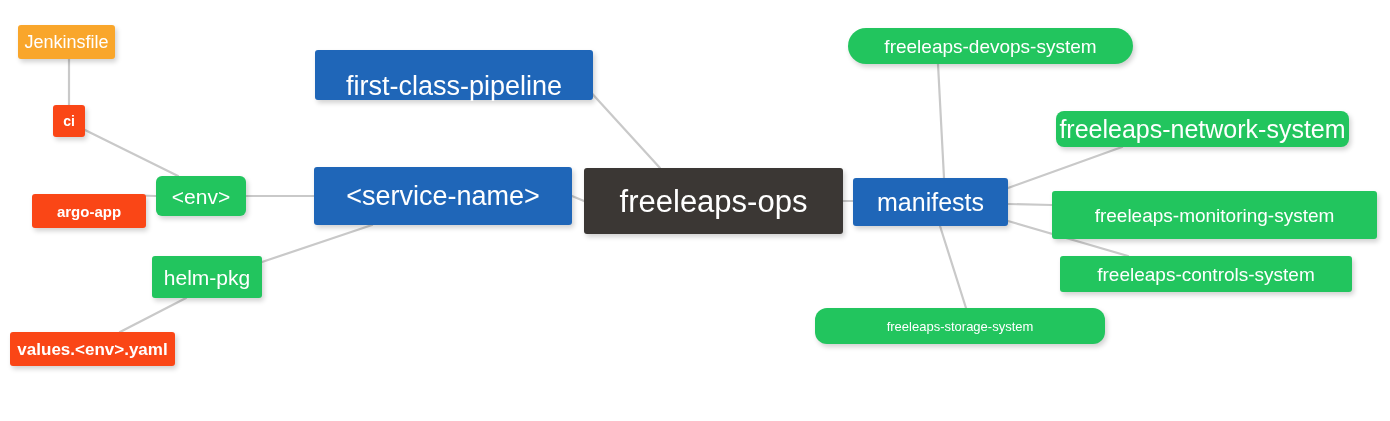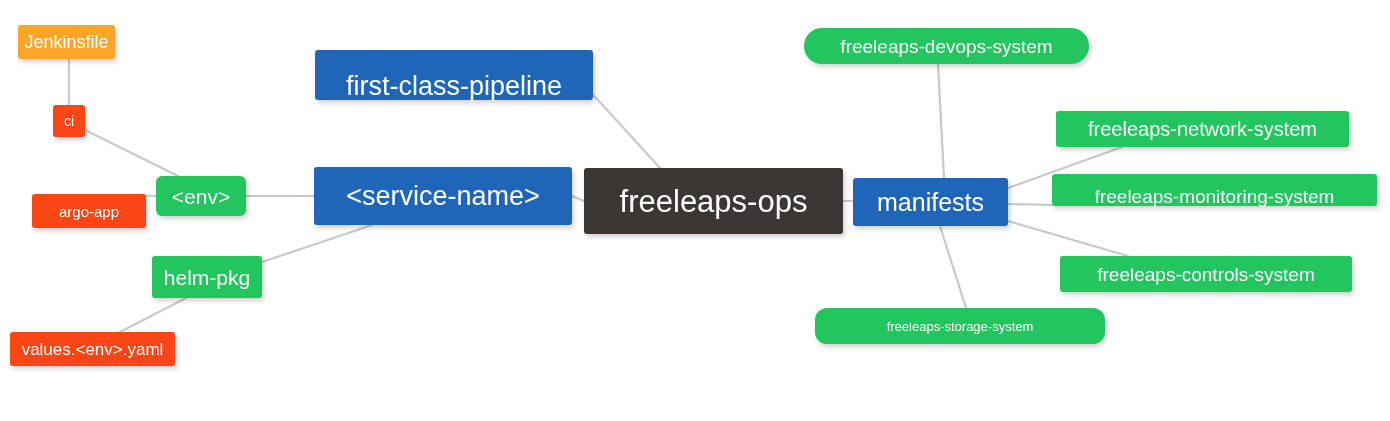"freeleaps-devops-system" div.node { left: 804px -> 848px }
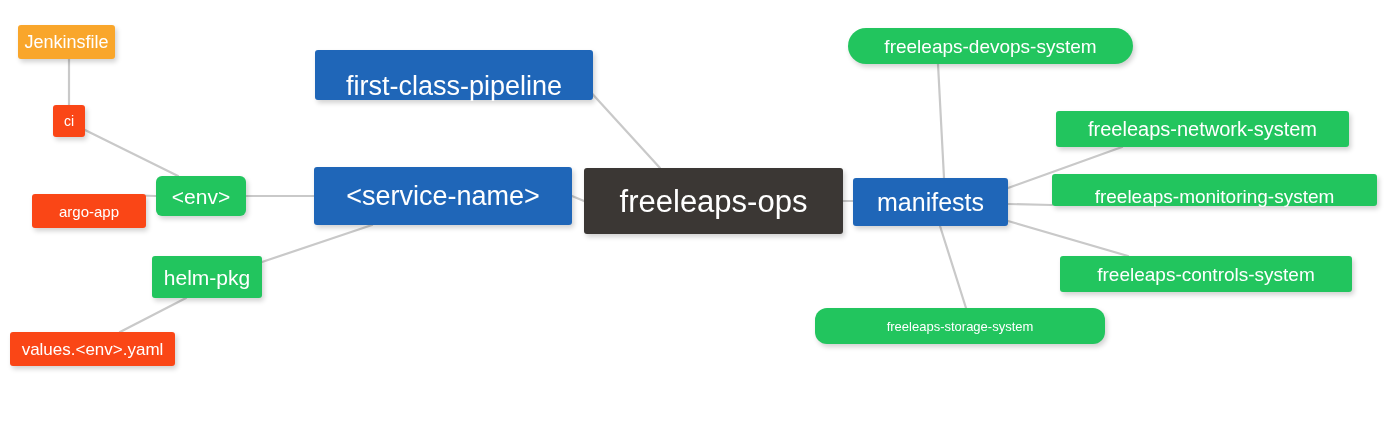"ci" .t-red { font-weight: none -> bold }
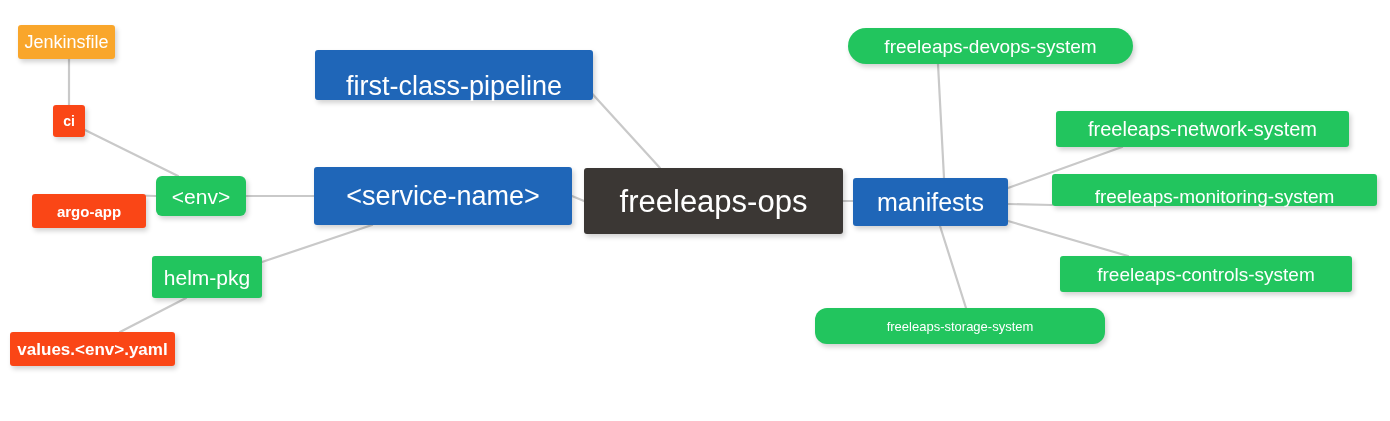"freeleaps-network-system" div.node { border-radius: none -> 8px; font-size: 20px -> 25px }
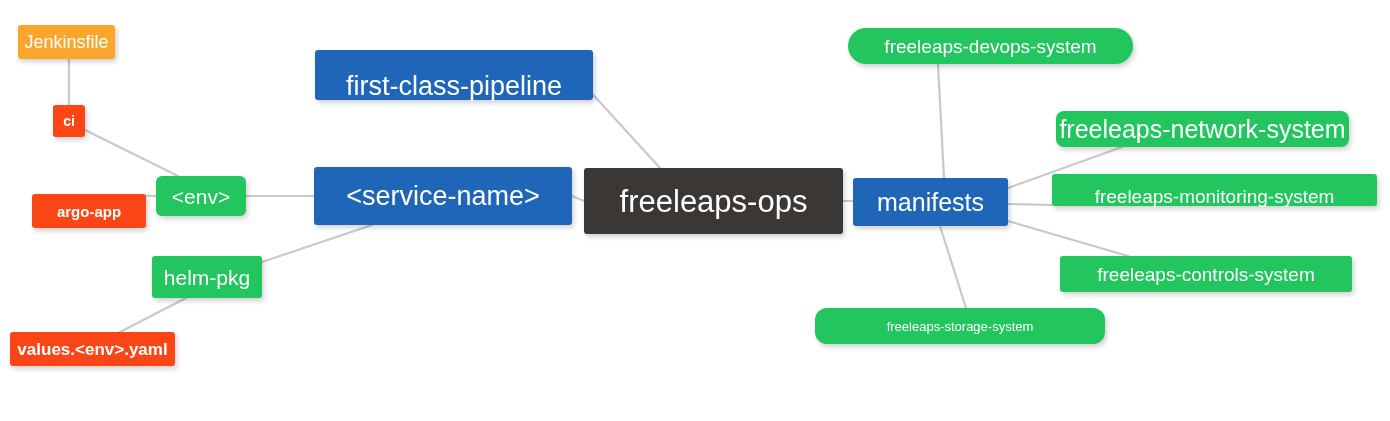"freeleaps-monitoring-system" div.node { align-items: flex-end -> none; height: 32px -> 48px; top: 174px -> 191px }
